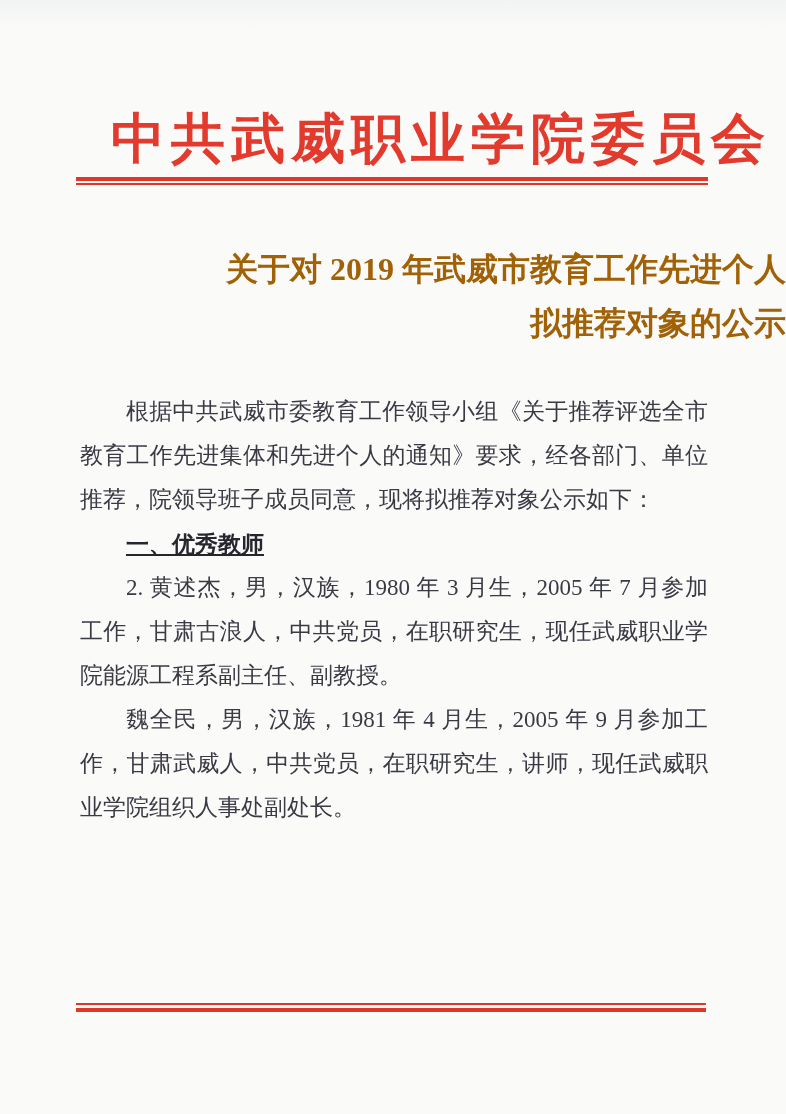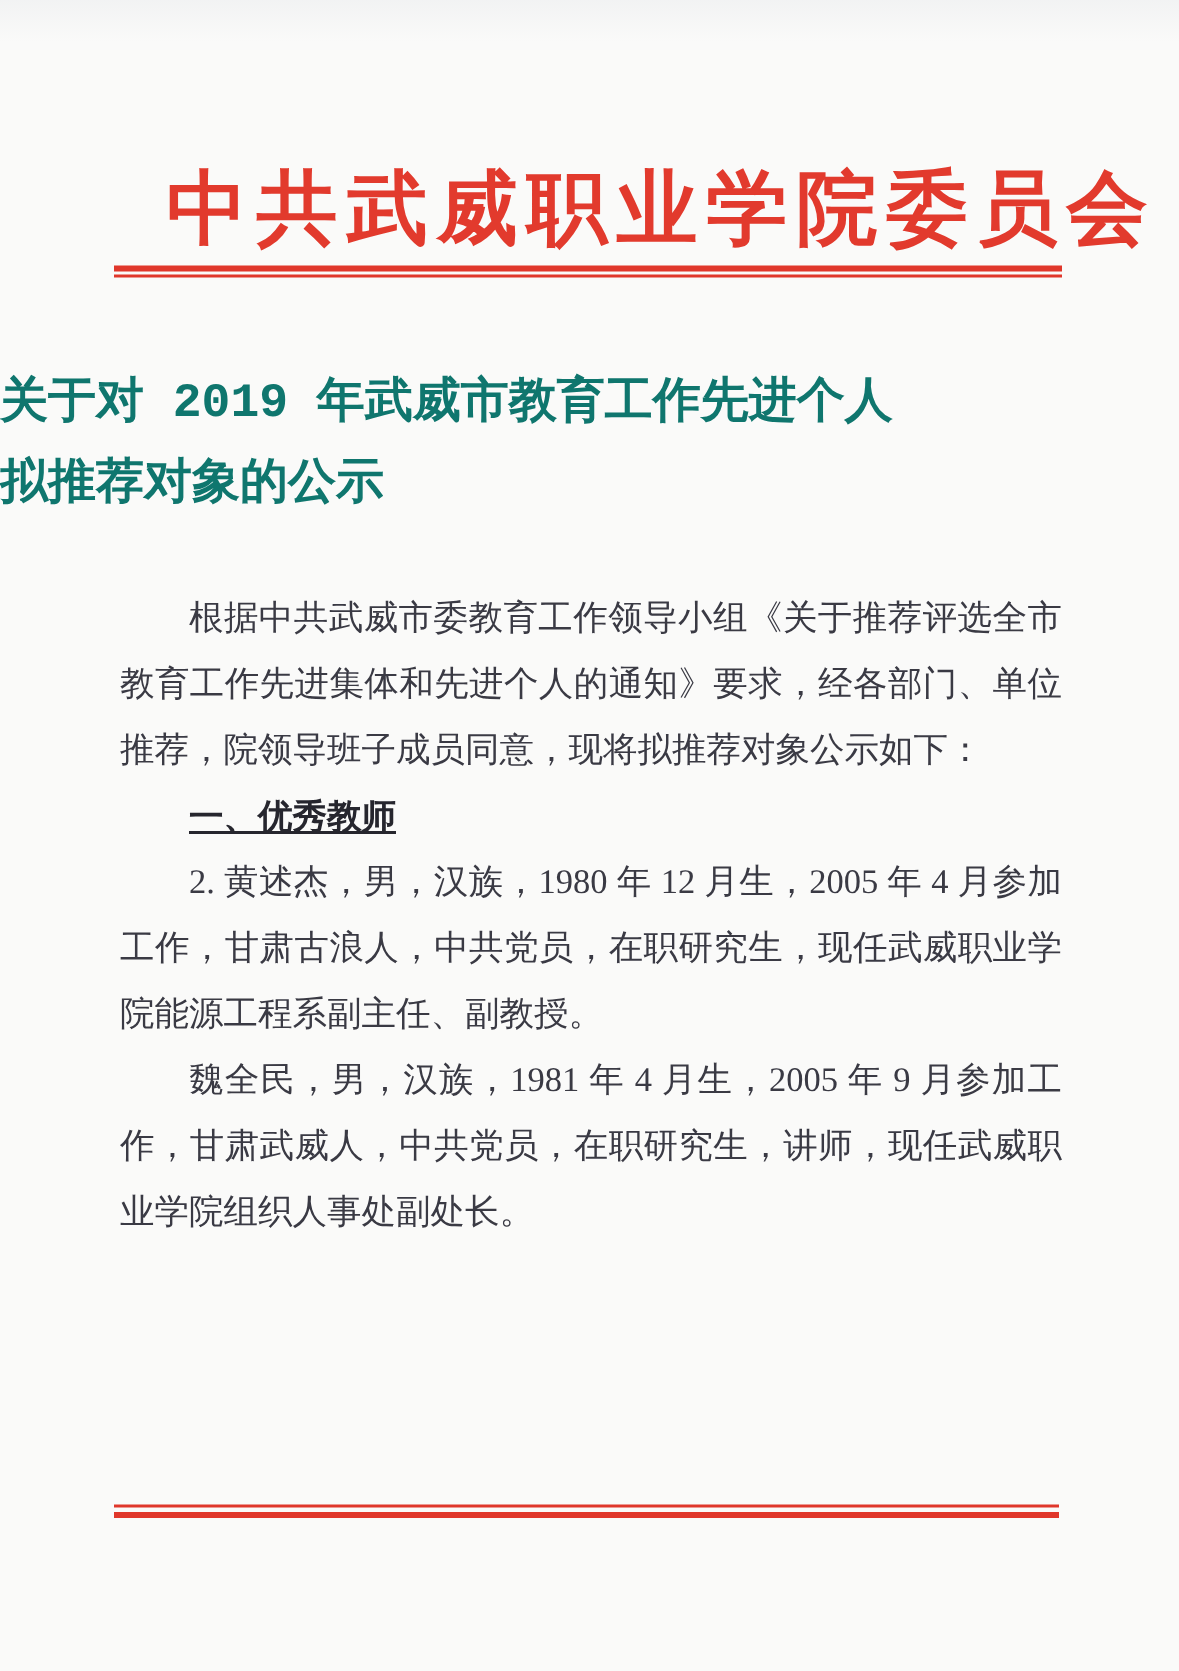"关于对 2019 年武威市教育工作先进个人" .doc-title { color: #0f766e -> #a16207; font-family: Liberation Mono, monospace -> Liberation Serif, serif; text-align: left -> right }
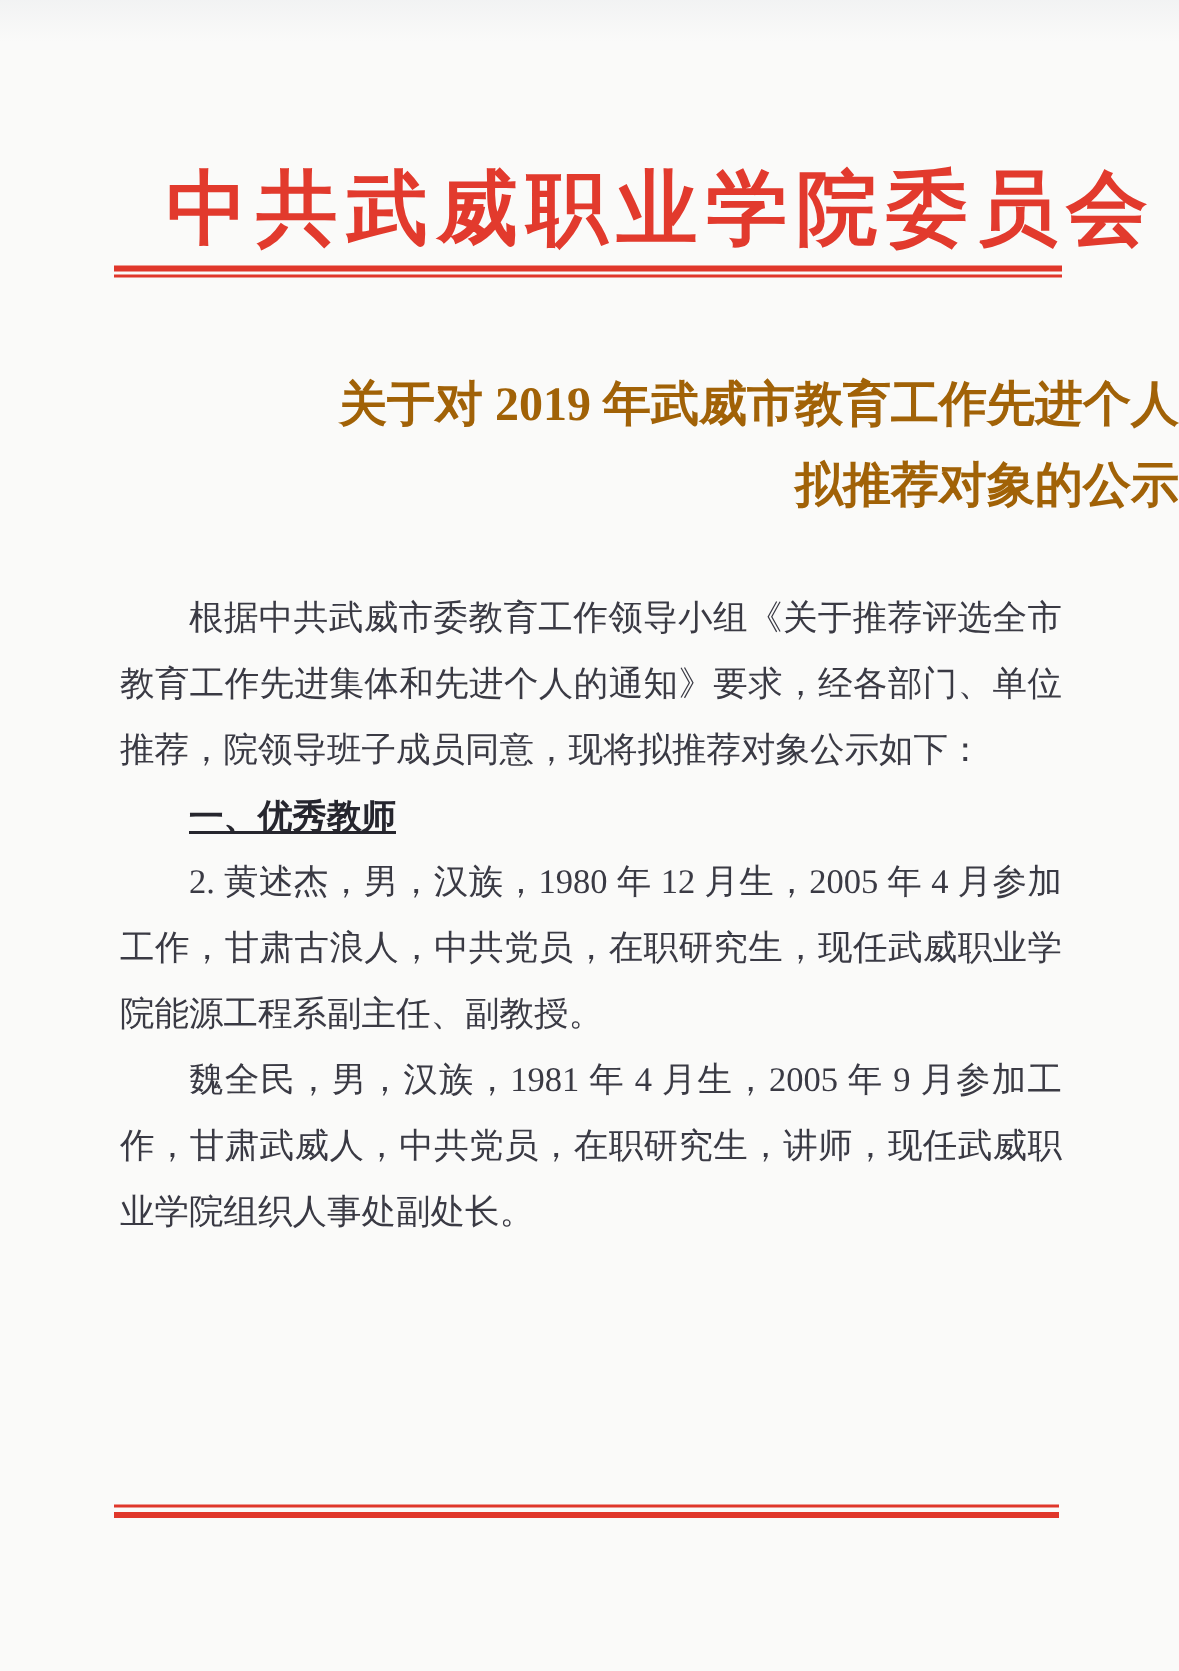"2. 黄述杰，男，汉族，1980 年 12 月生，2005" p { text: 12 月生，2005 年 4 -> 3 月生，2005 年 7 }
